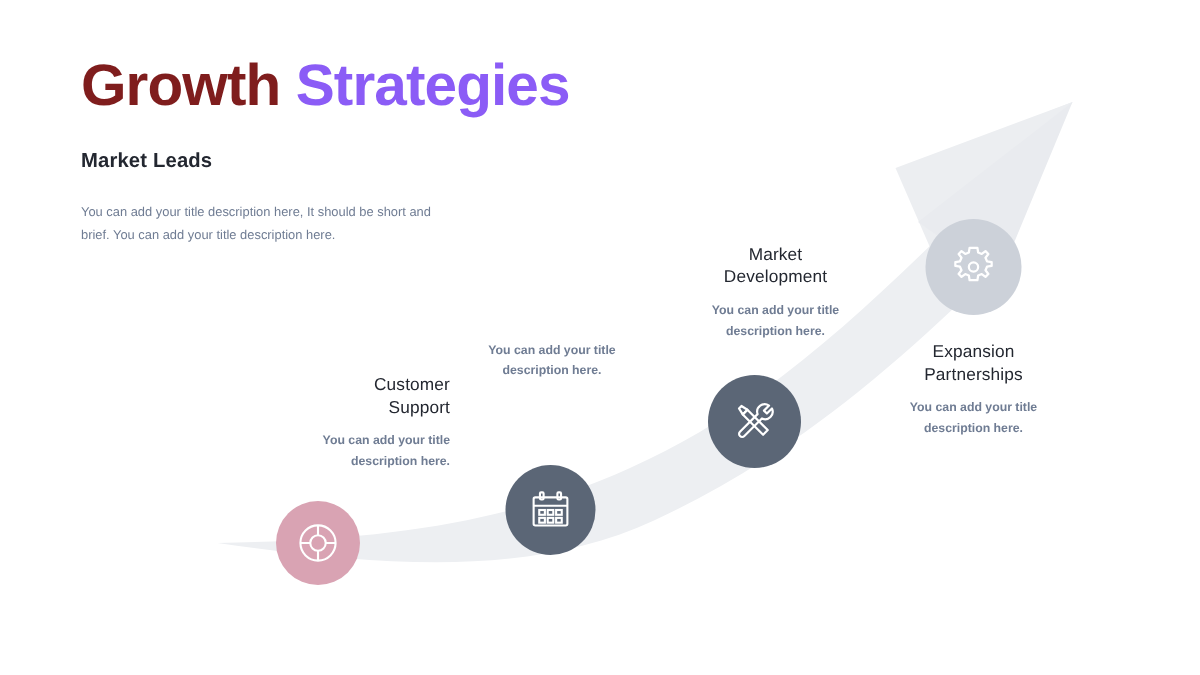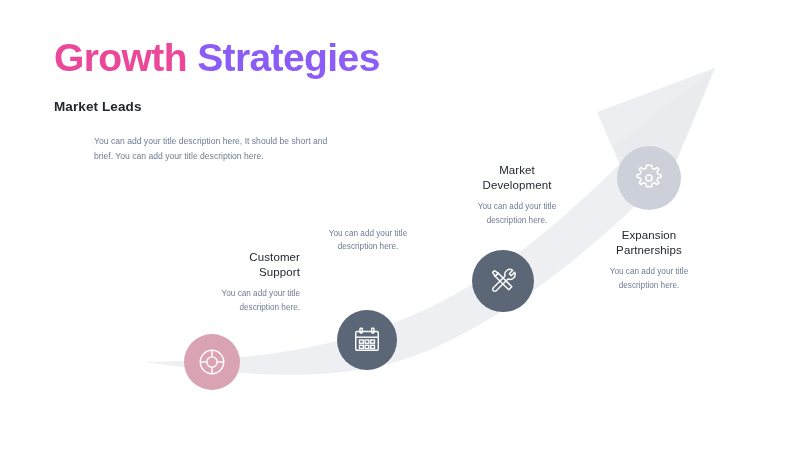"Growth" #main-title .t-dark { color: #ec4899 -> #7f1d1d }
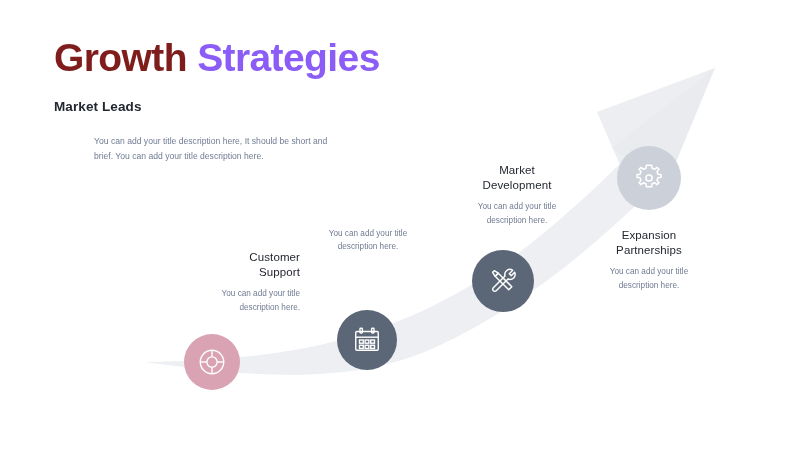"You can add your title description here," #lead-desc { margin-left: 40px -> none }
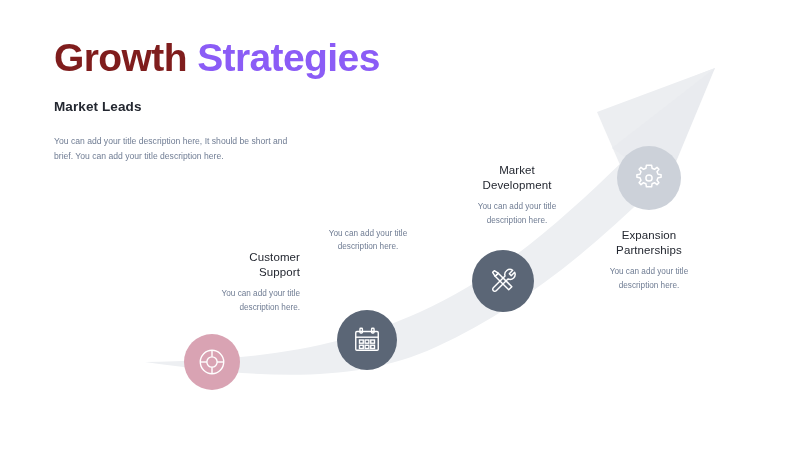"You can add your title" .node-desc { font-weight: none -> bold }
